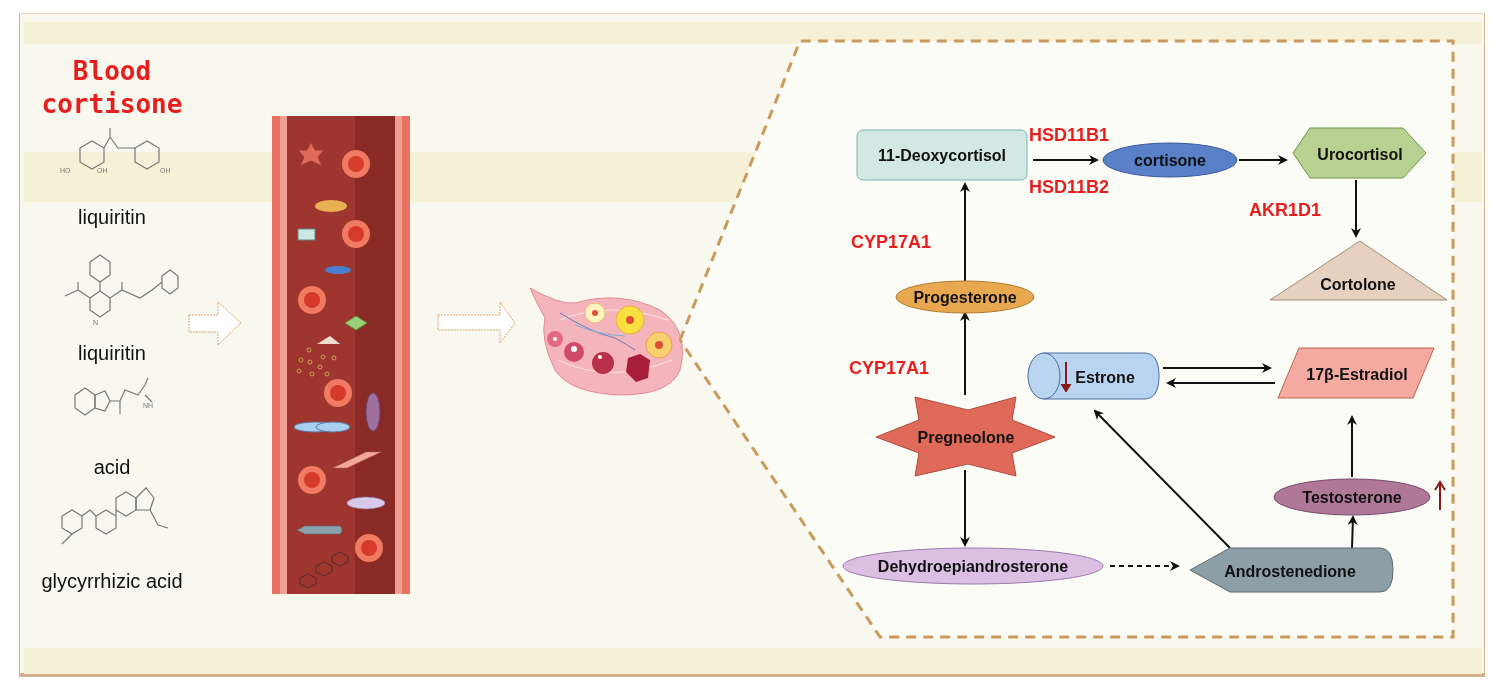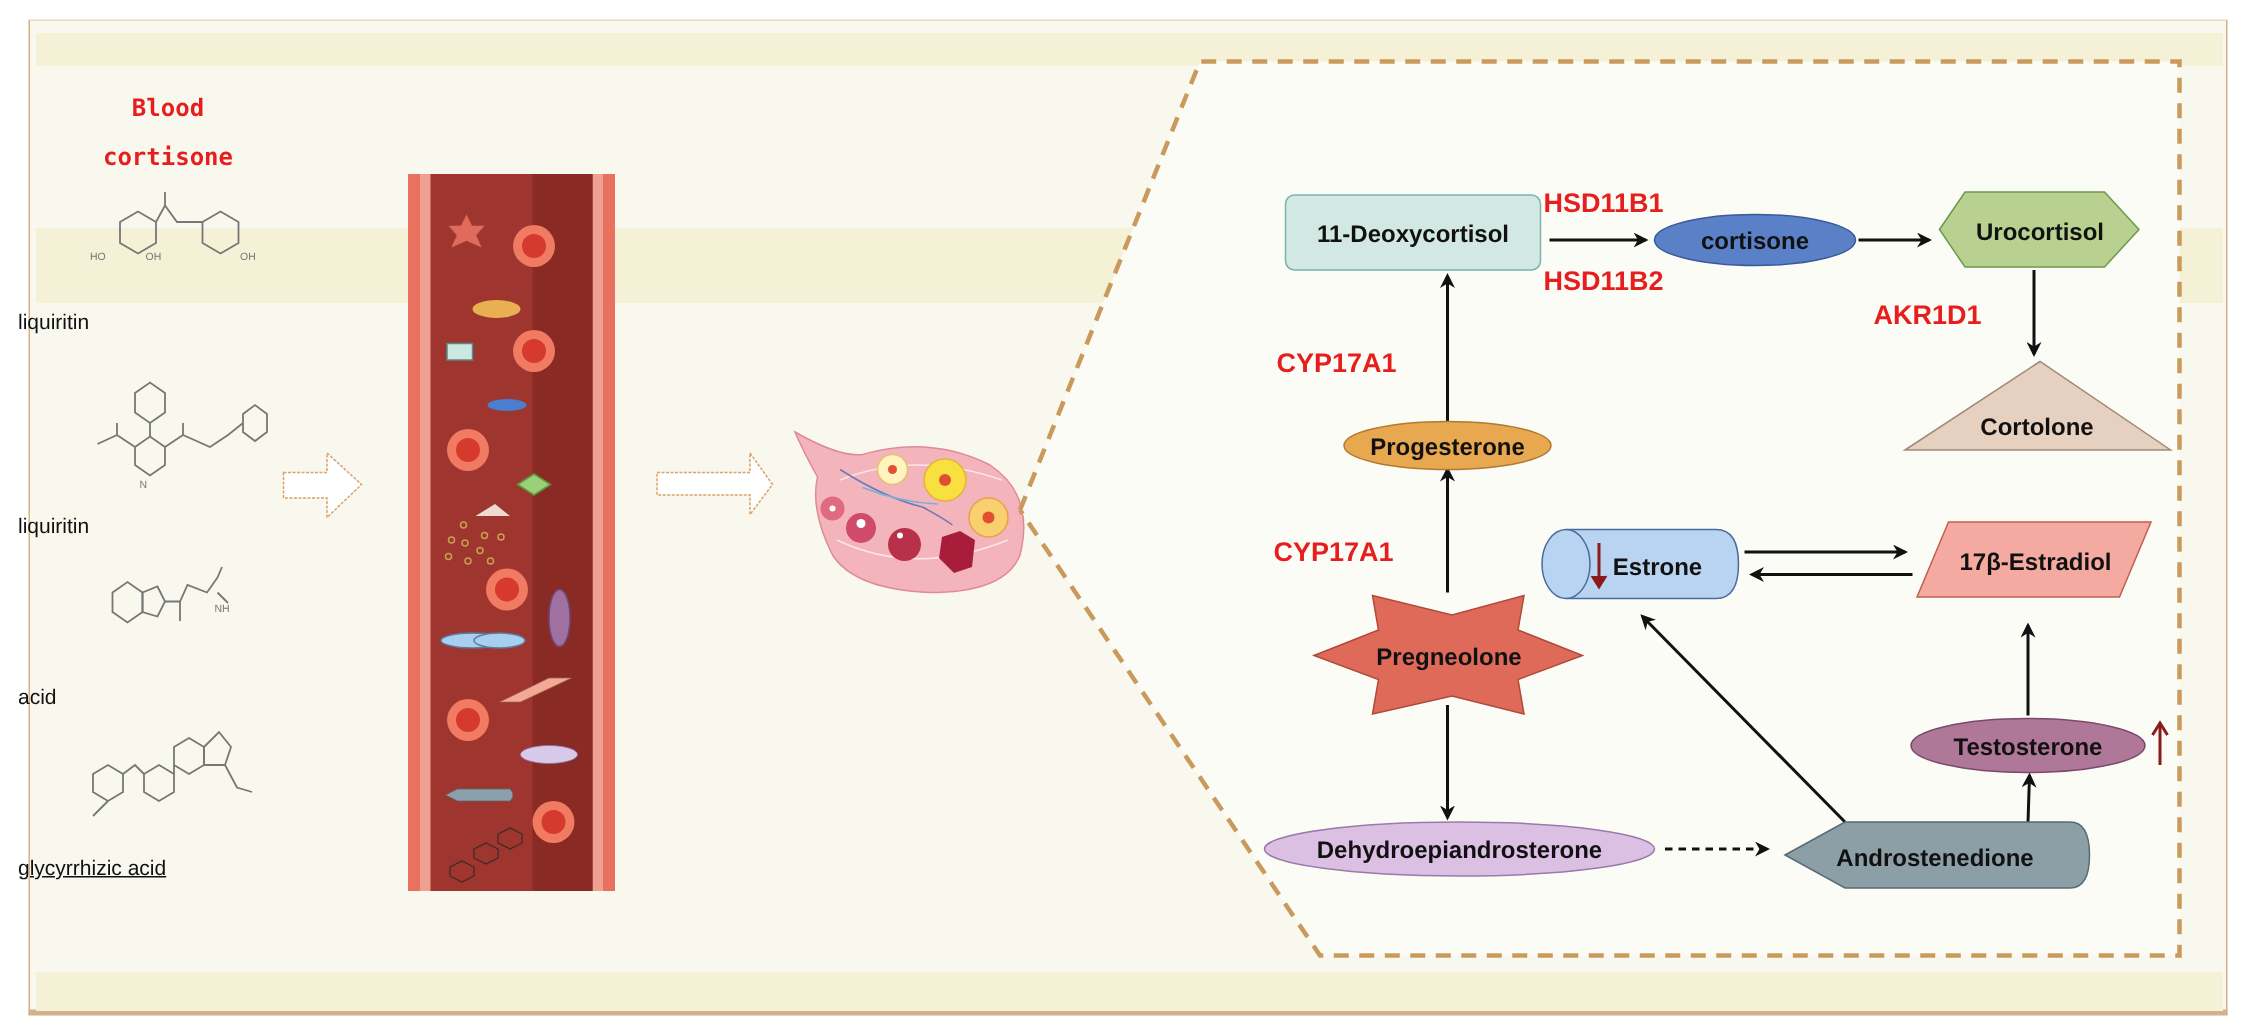"Blood" .title-red { font-size: 16px -> 26px }
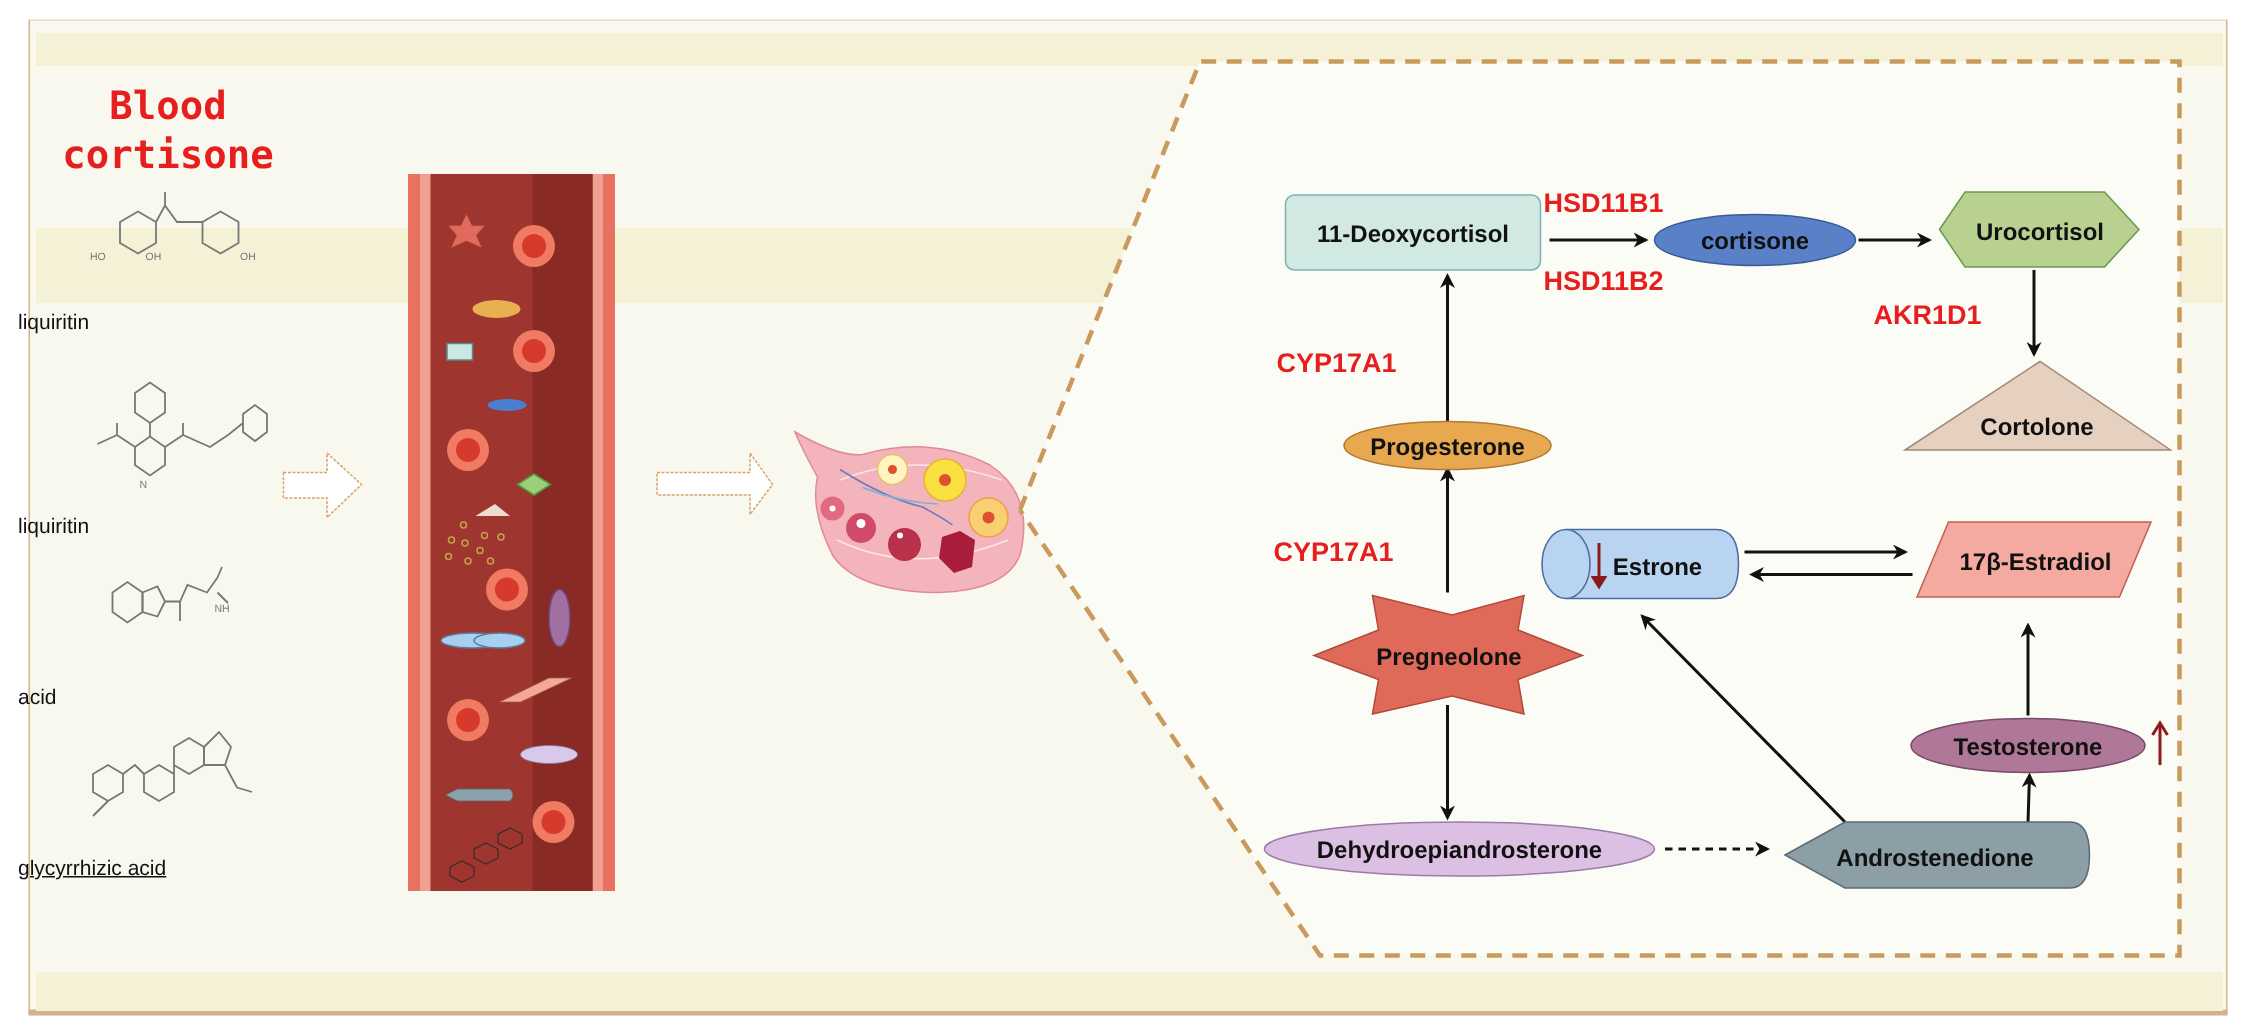"liquiritin" .cmp-label { font-size: 14px -> 20px; text-align: none -> center }
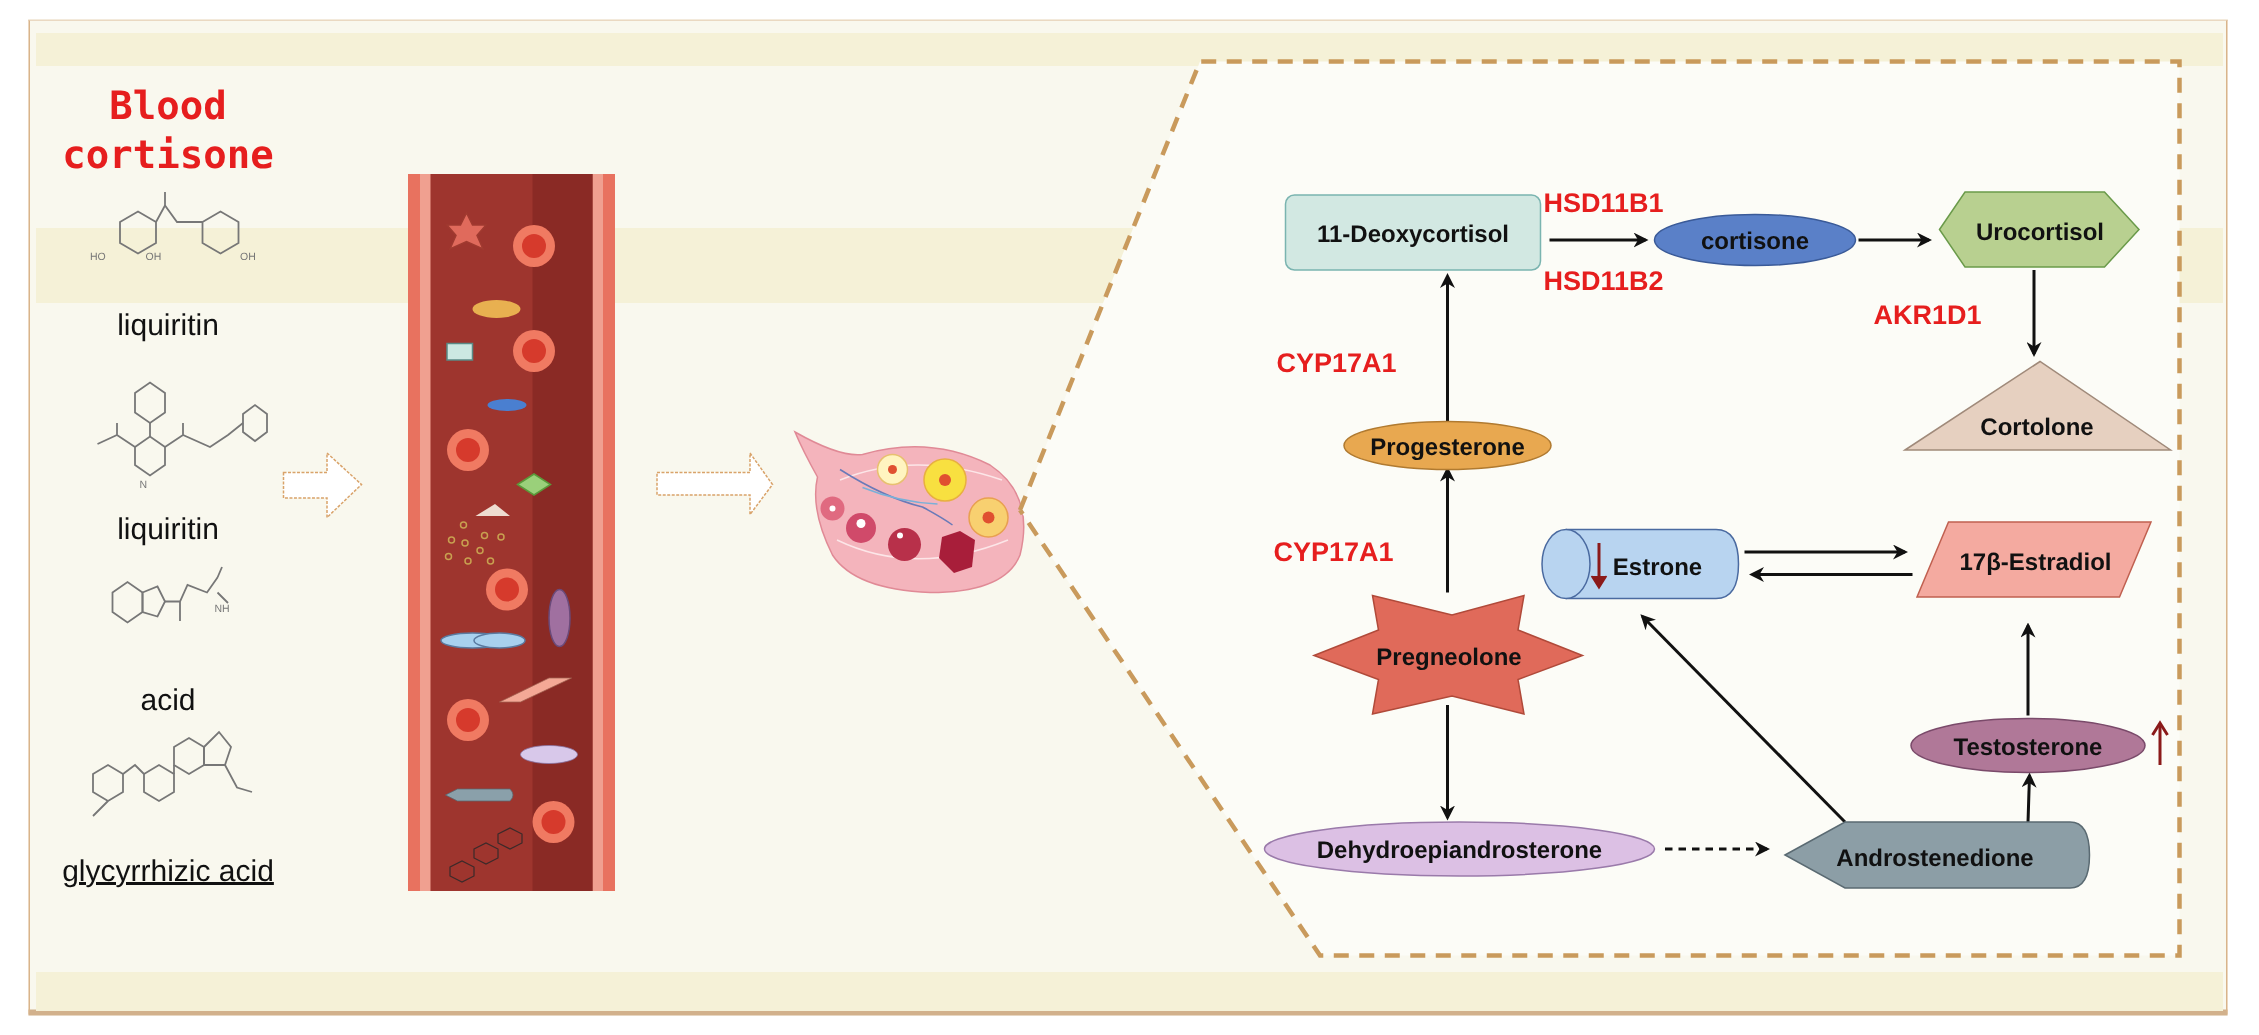"glycyrrhizic acid" div.cmp-label { text-decoration: underline -> none }
